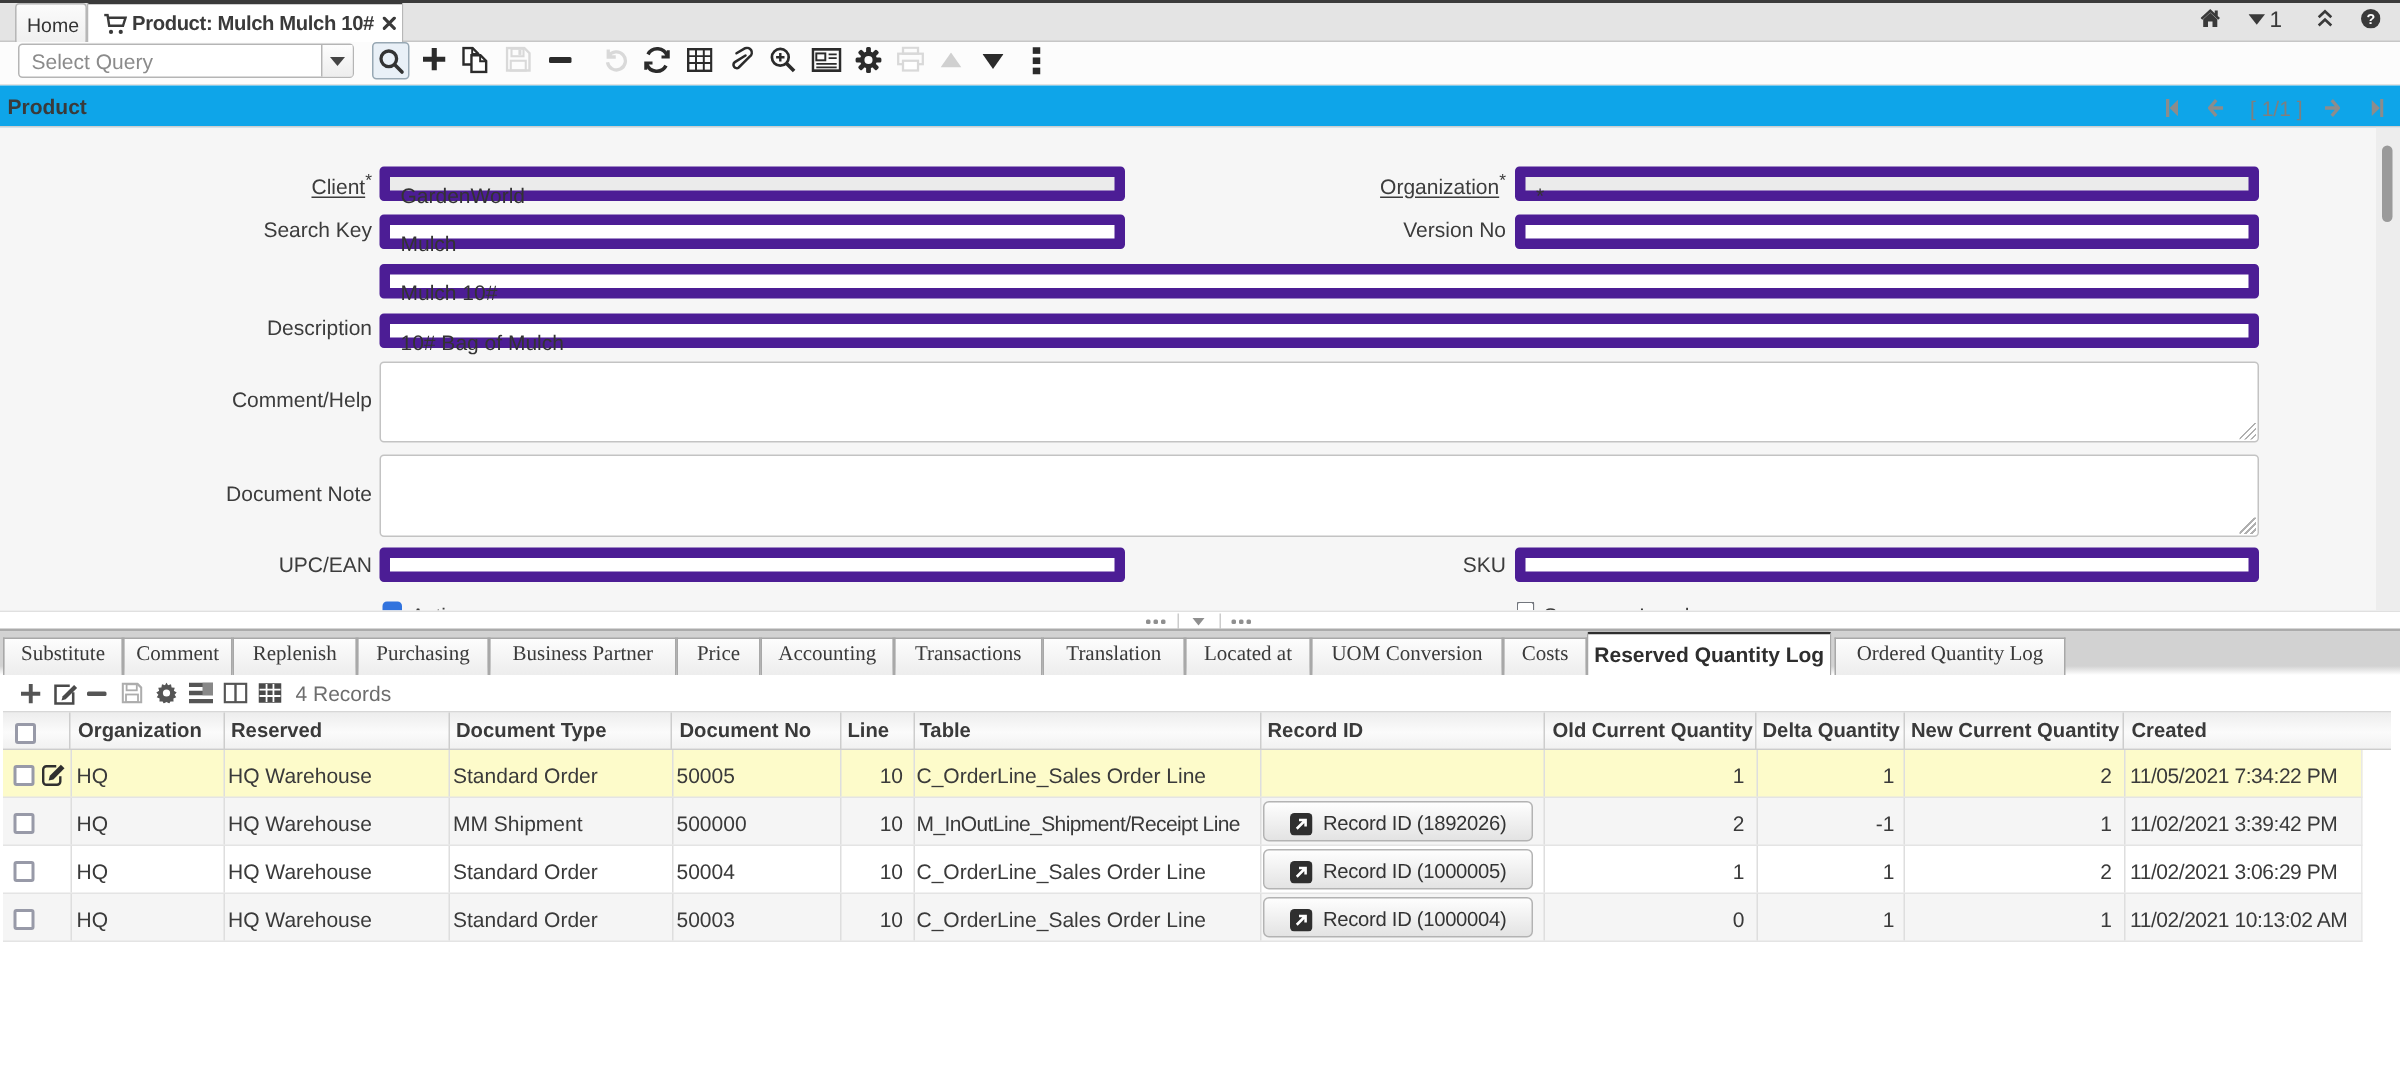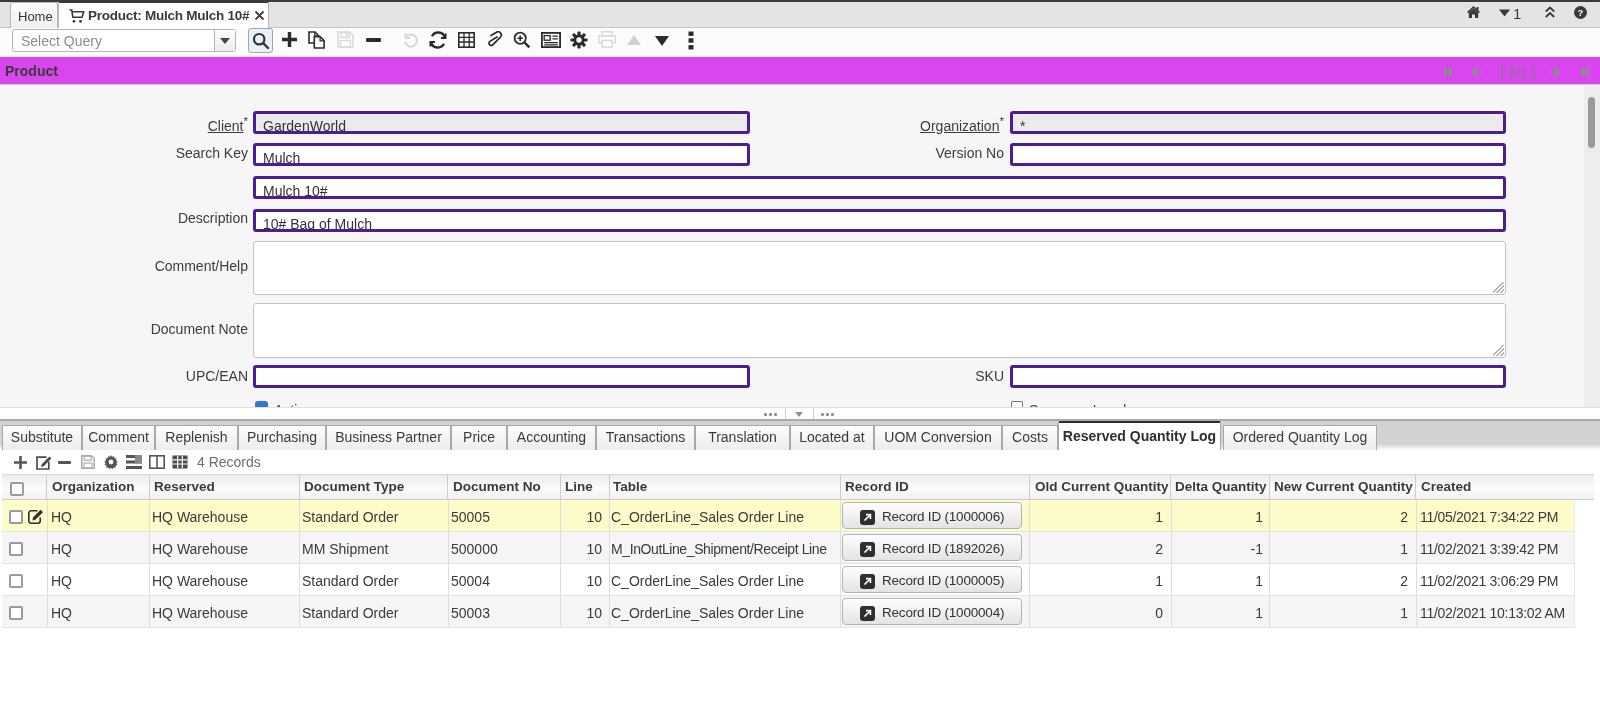"Product" #titlerow { background: #d946ef -> #0ea5e9 }
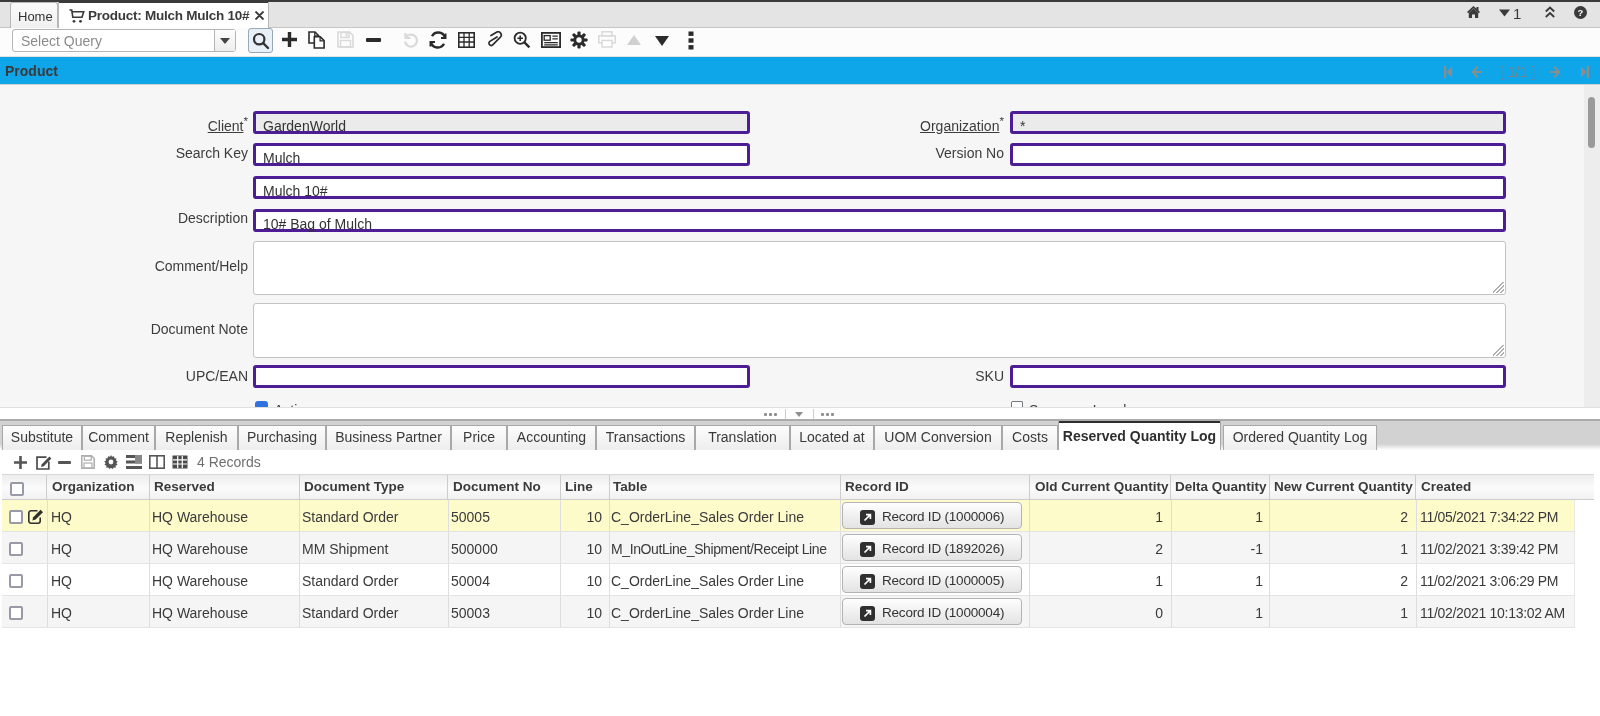"GardenWorld" .inp { border: 3px solid #4c1d95 -> 7px solid #4c1d95 }
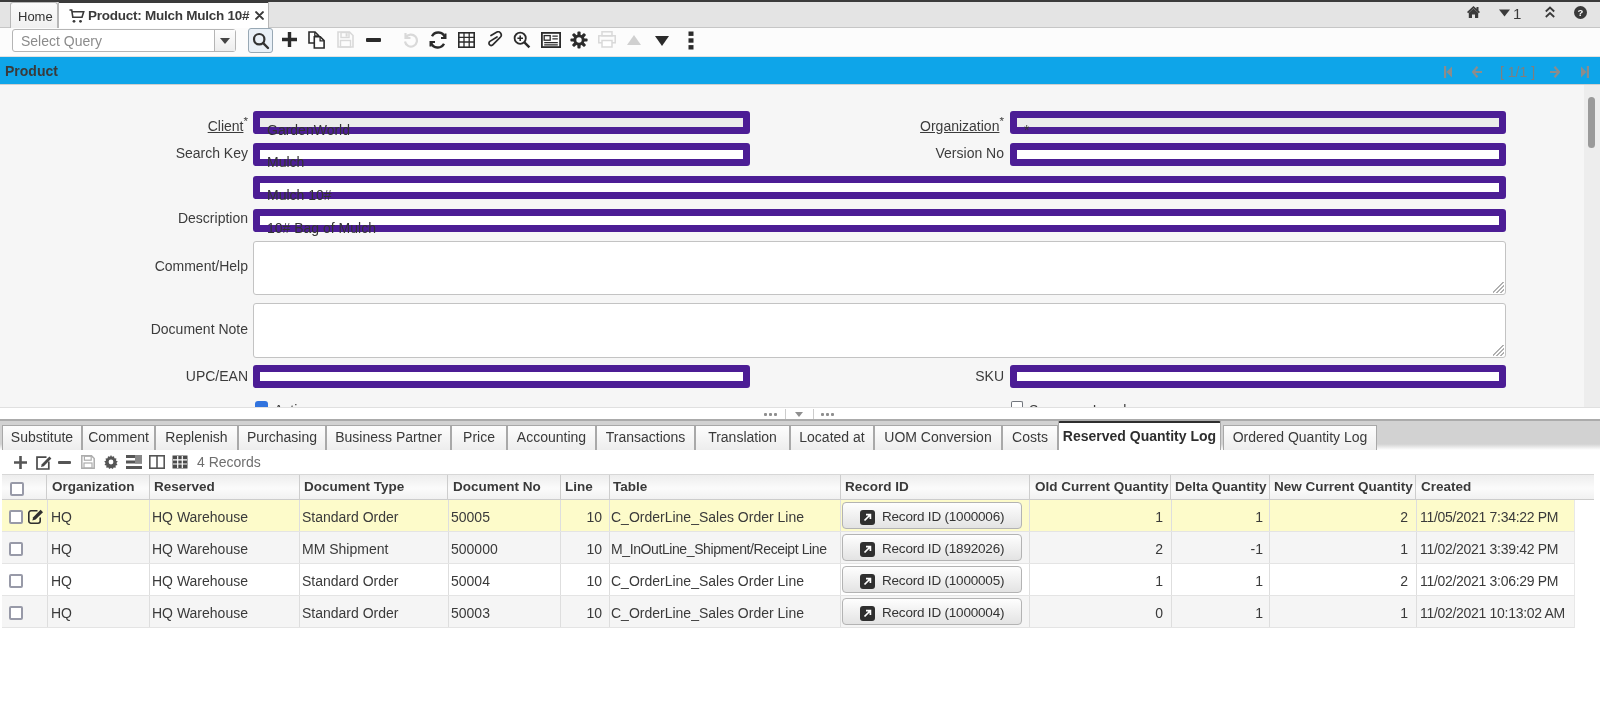"Substitute" .btab { font-family: none -> Liberation Serif, serif }
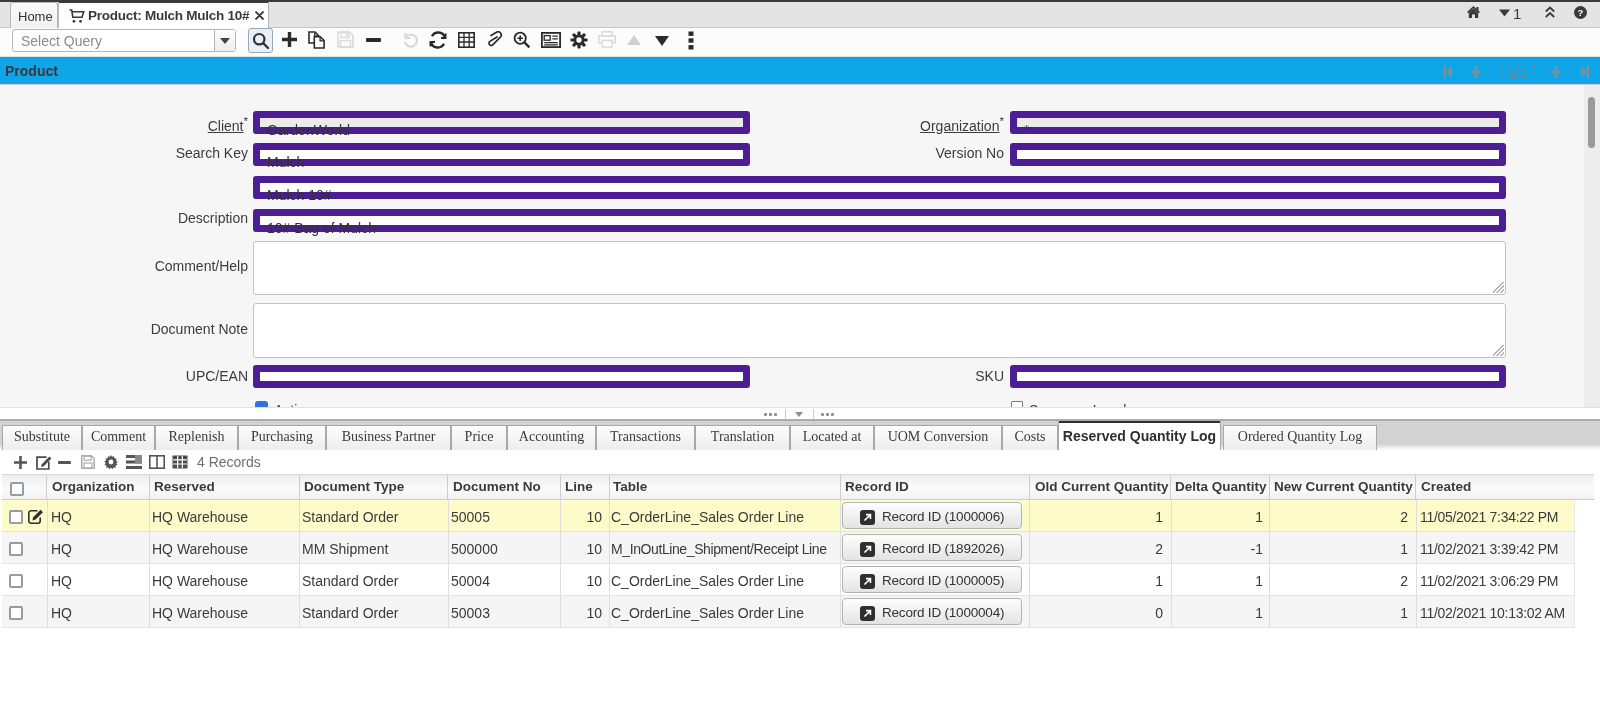"Record ID (1000006)" div.ridbtn { html: <div> <svg> <rect></rect> <path></path> </svg> <span>Record ID (1000006)</span> </div> -> none }
